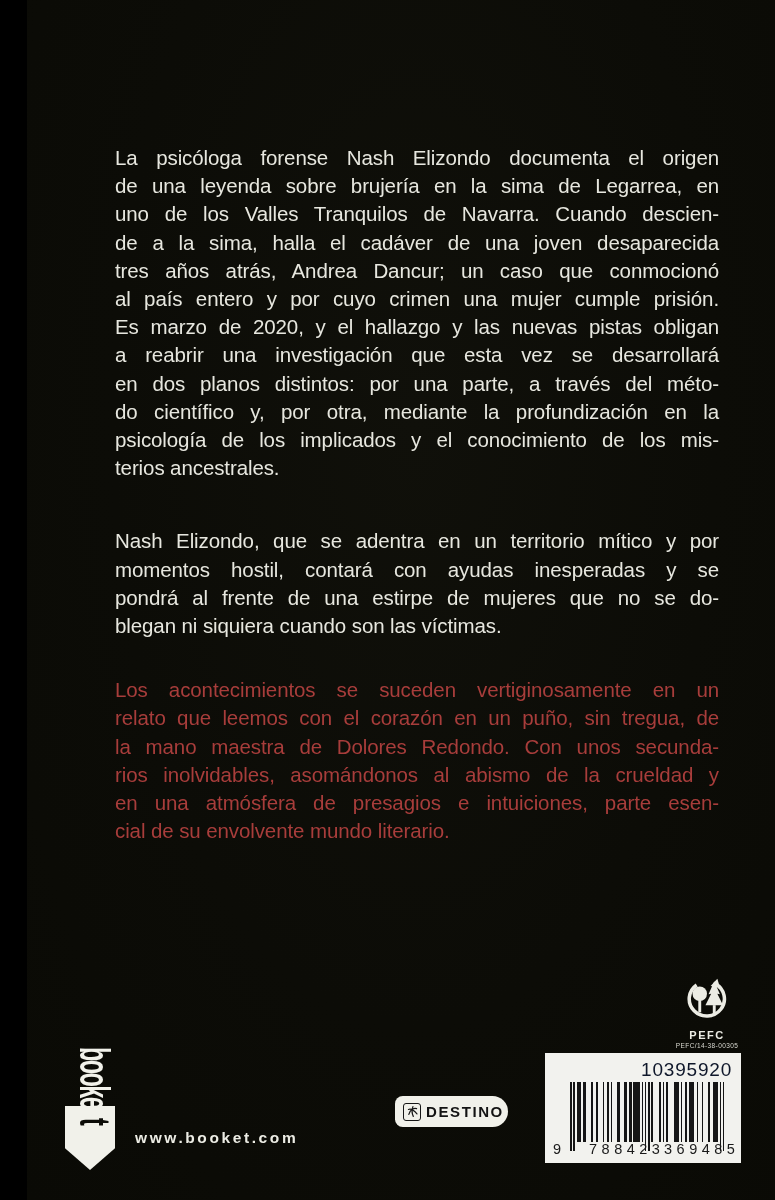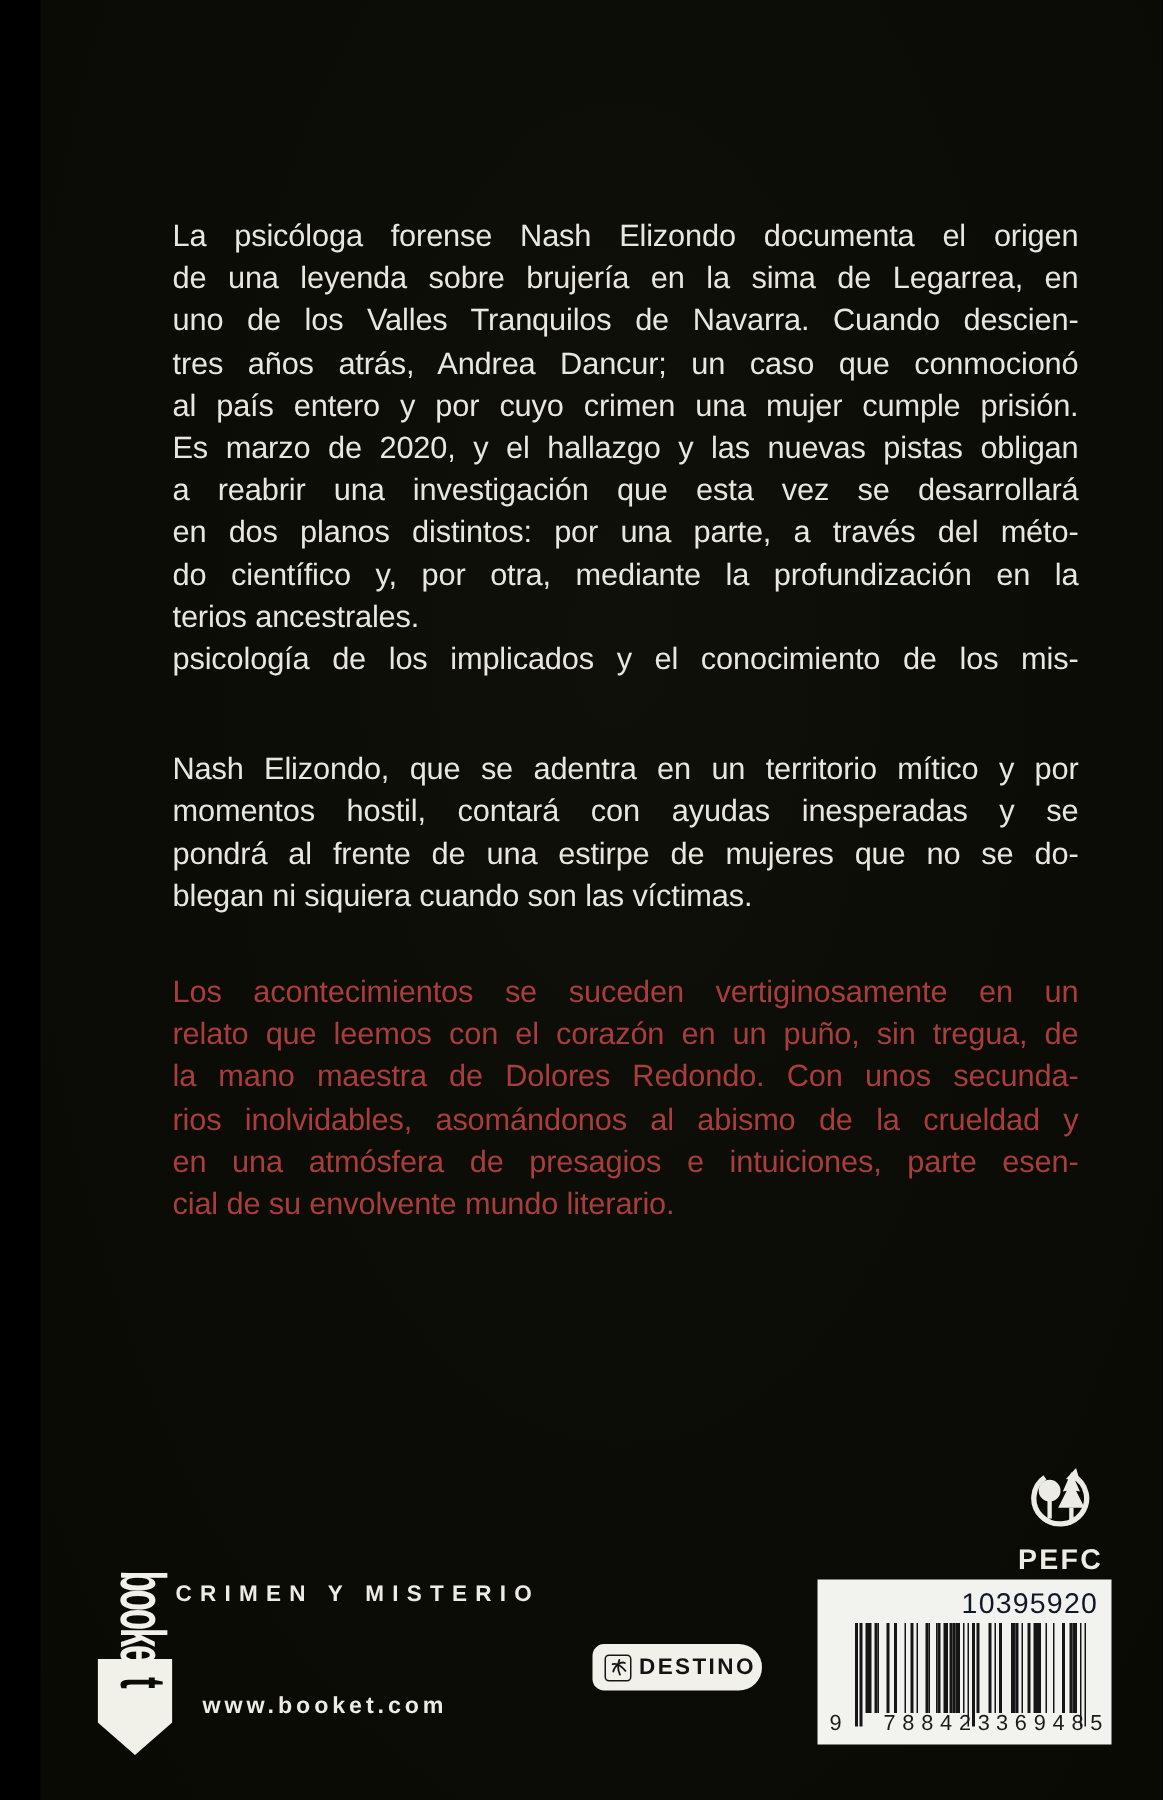"de a la sima, halla" div.line { html: none -> <div>de a la sima, halla el cadáver de una joven desaparecida</div> }
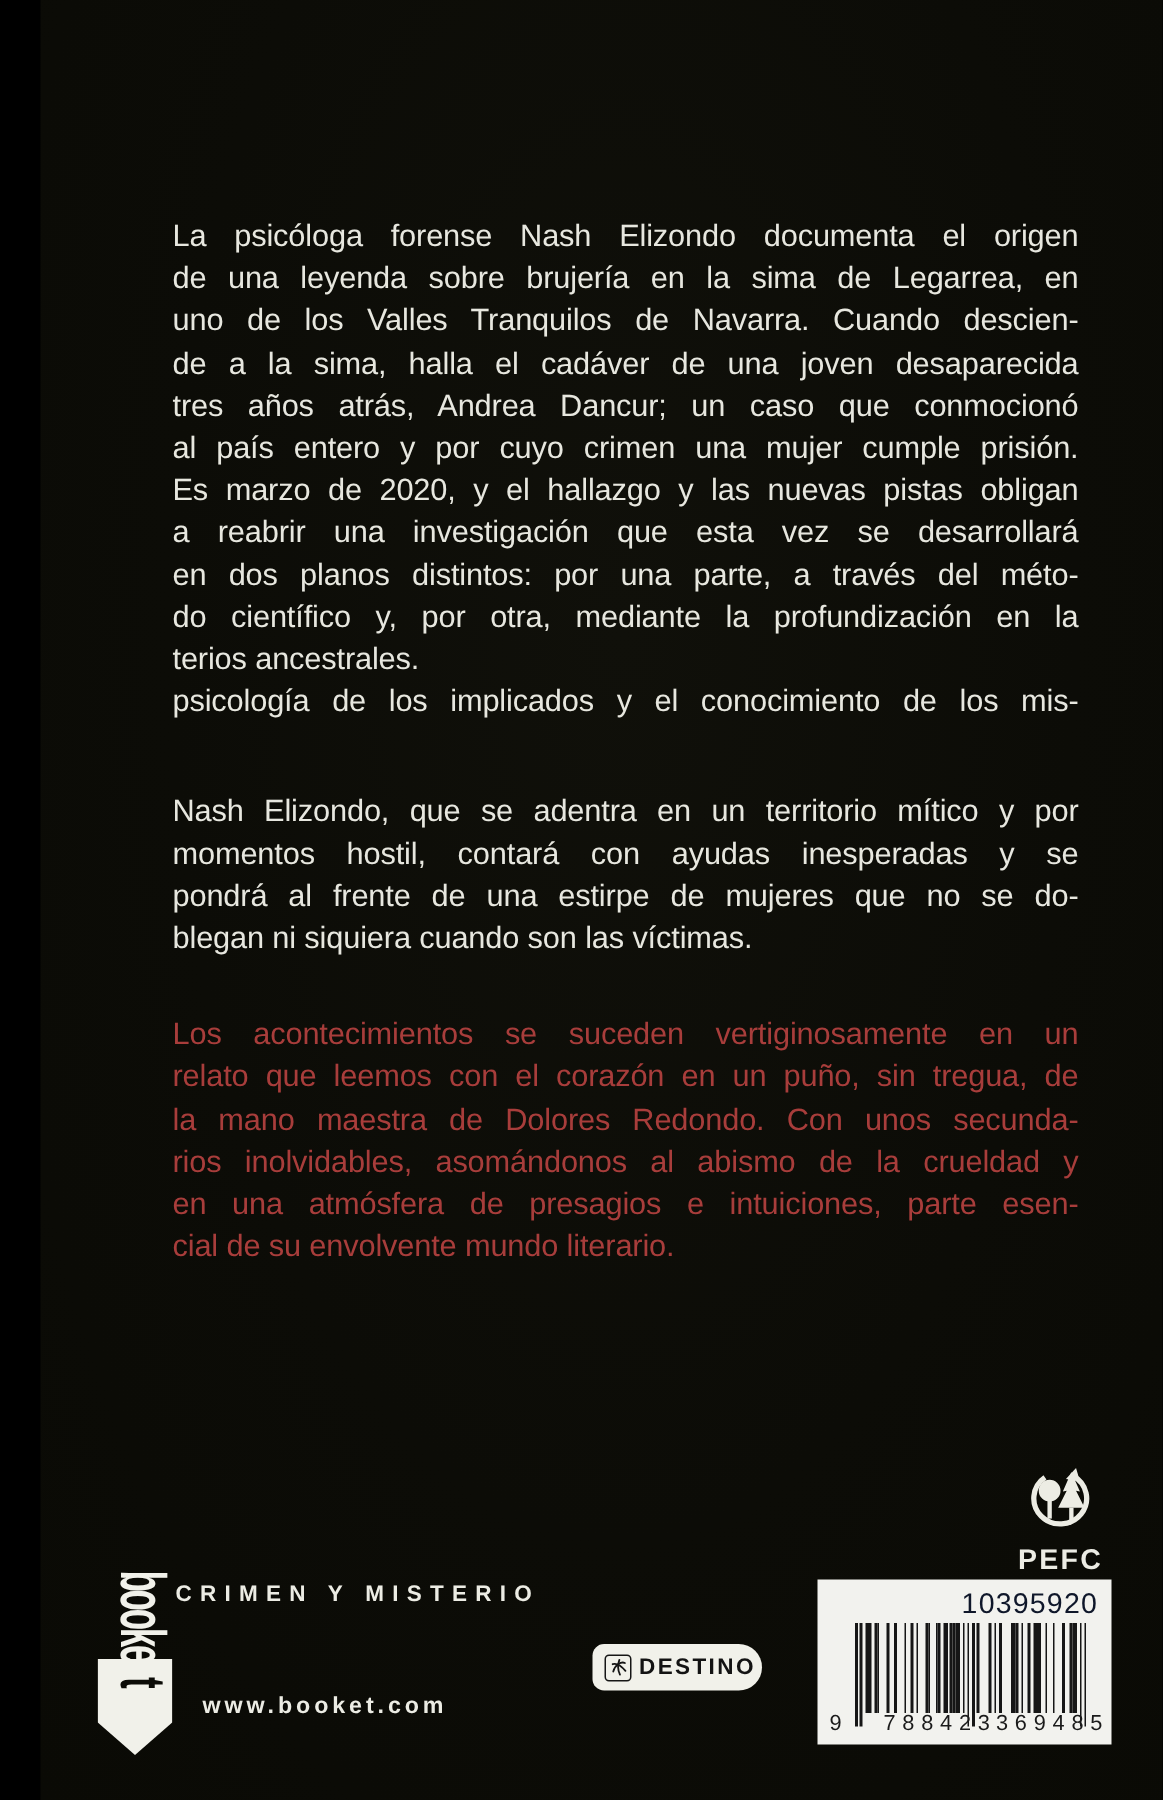"terios ancestrales." div.line { order: before "psicología de los implicados y" -> after "psicología de los implicados y" }
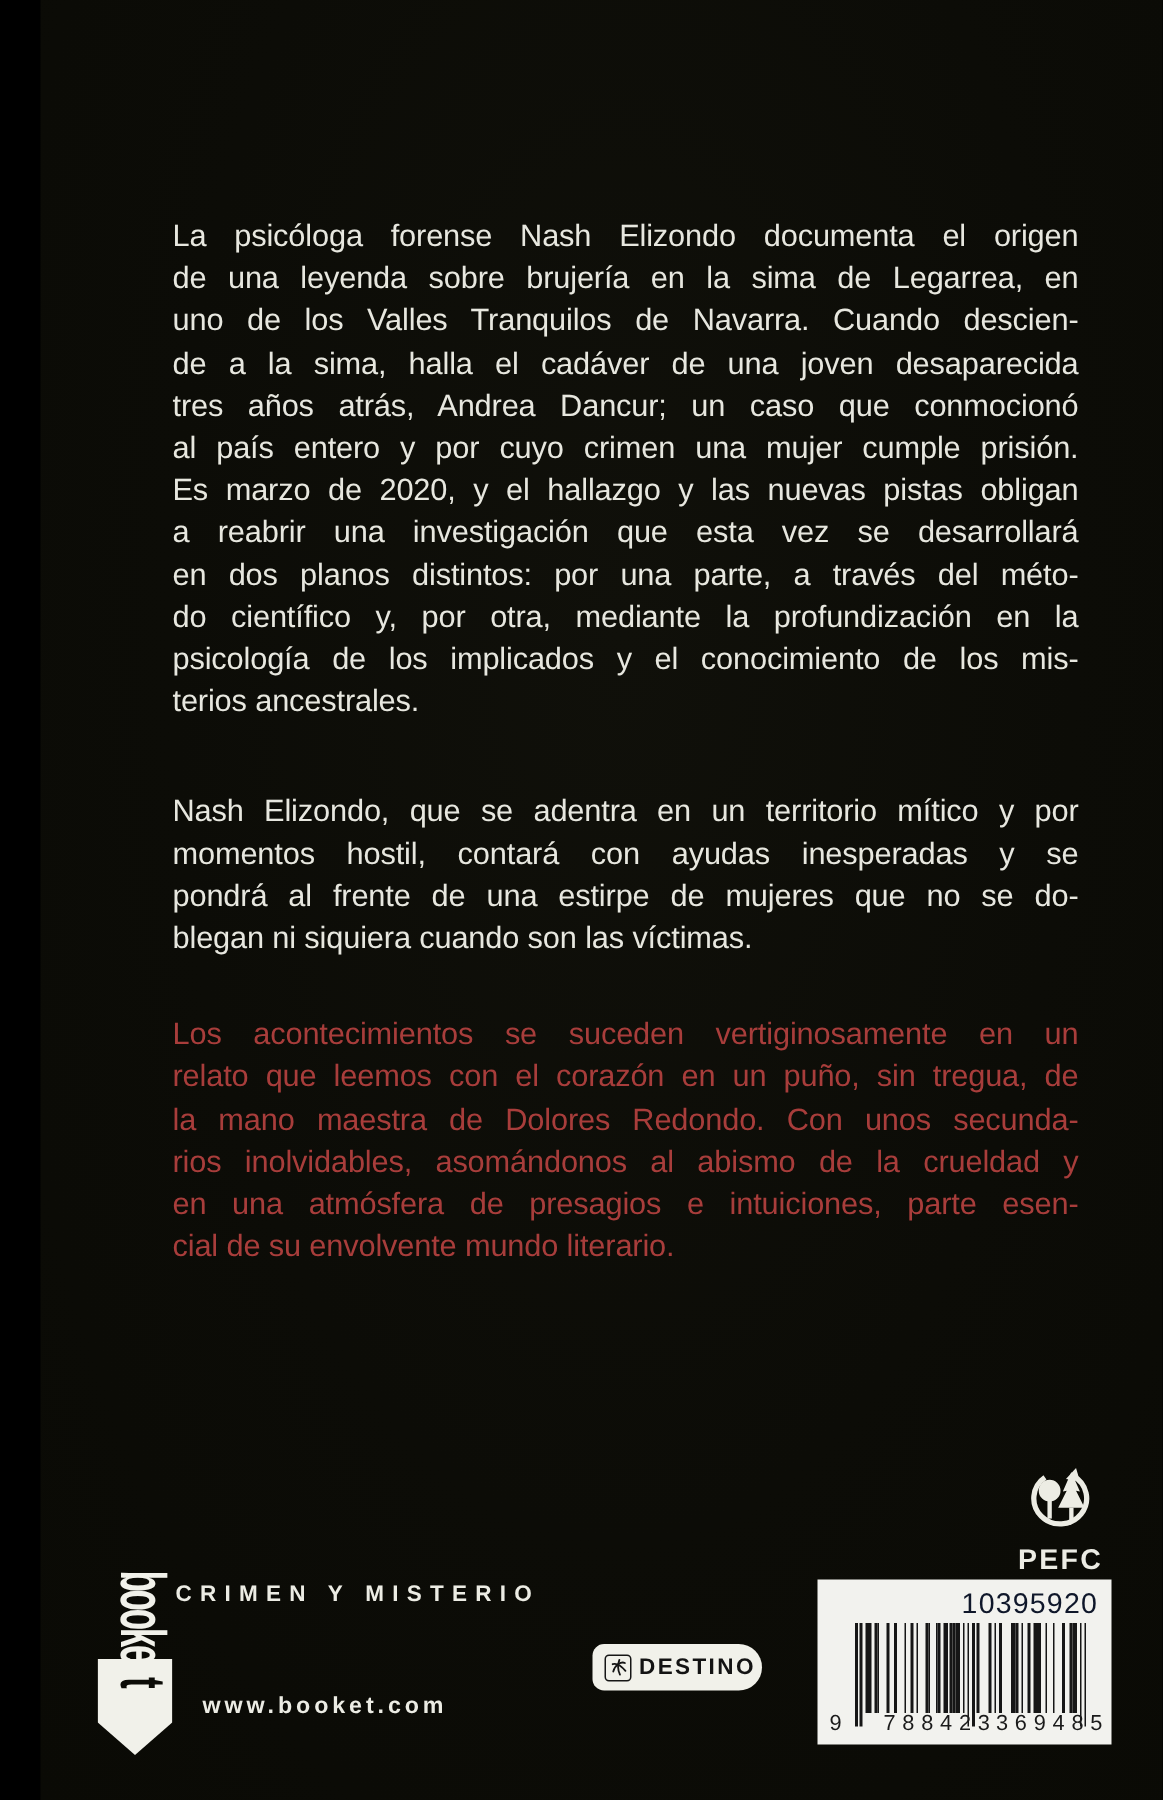"PEFC" .pefc-name { font-size: 19px -> 11px }
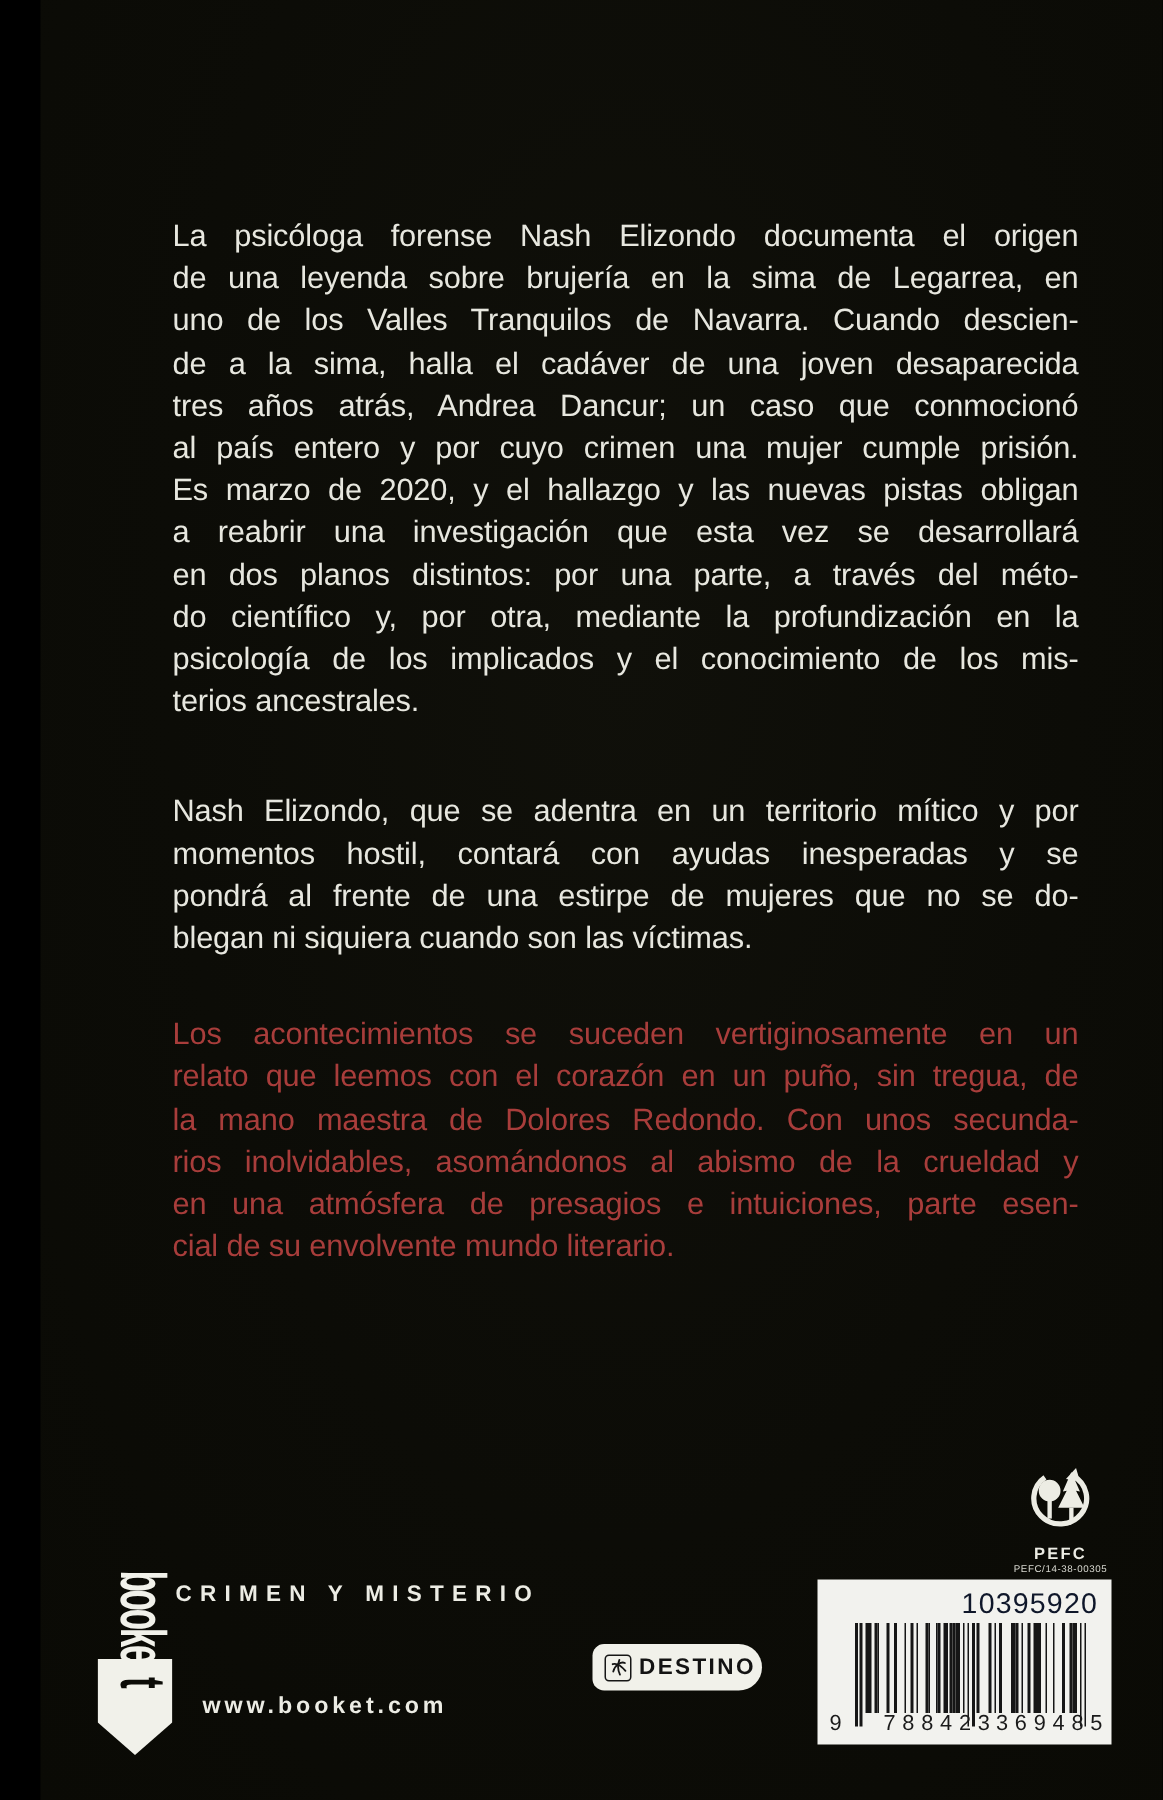"CRIMEN Y MISTERIO" div.collection { html: <div>CRIMEN Y MISTERIO</div> -> none }
